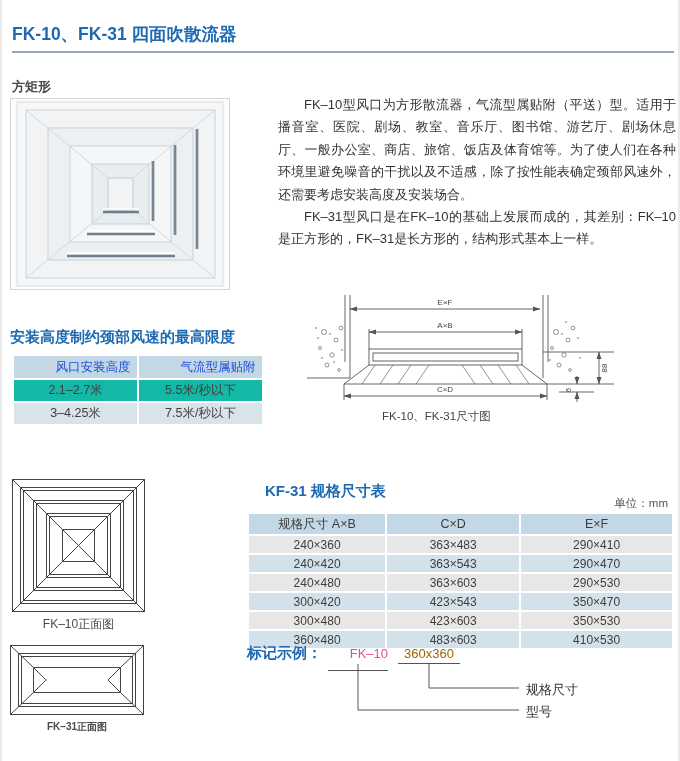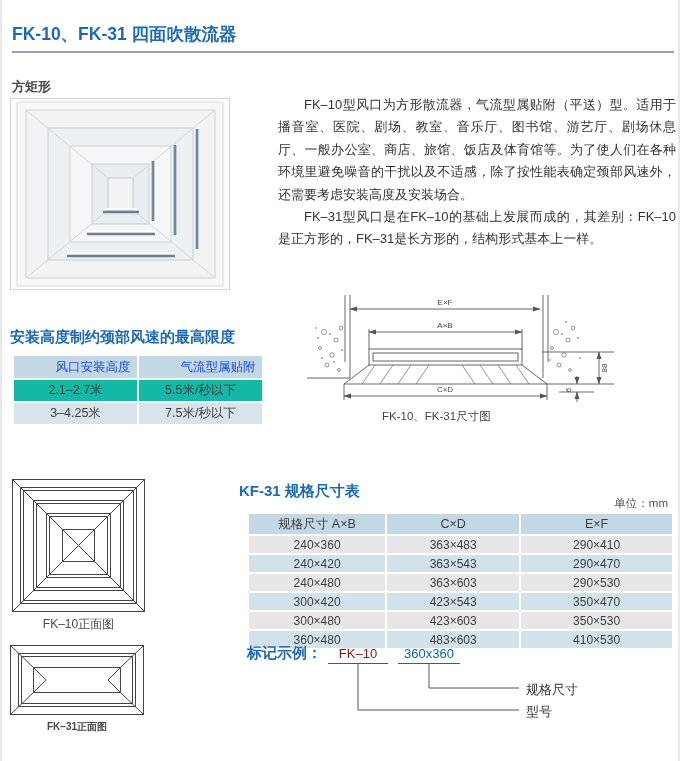"KF-31 规格尺寸表" .spec-title { left: 237px -> 263px }
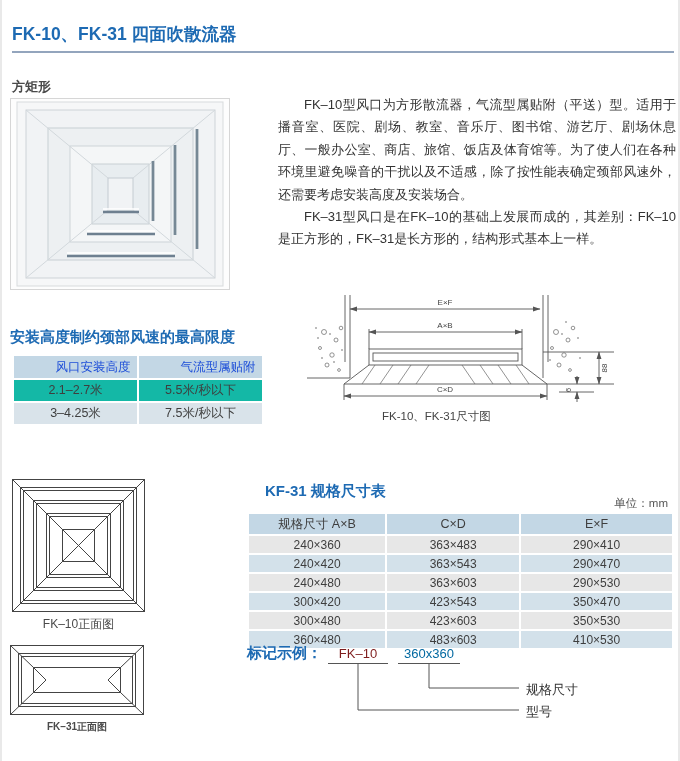"FK–10" .marking-model { color: #7f1d1d -> #ec4899; padding-bottom: 2px -> 9px; text-align: center -> right }
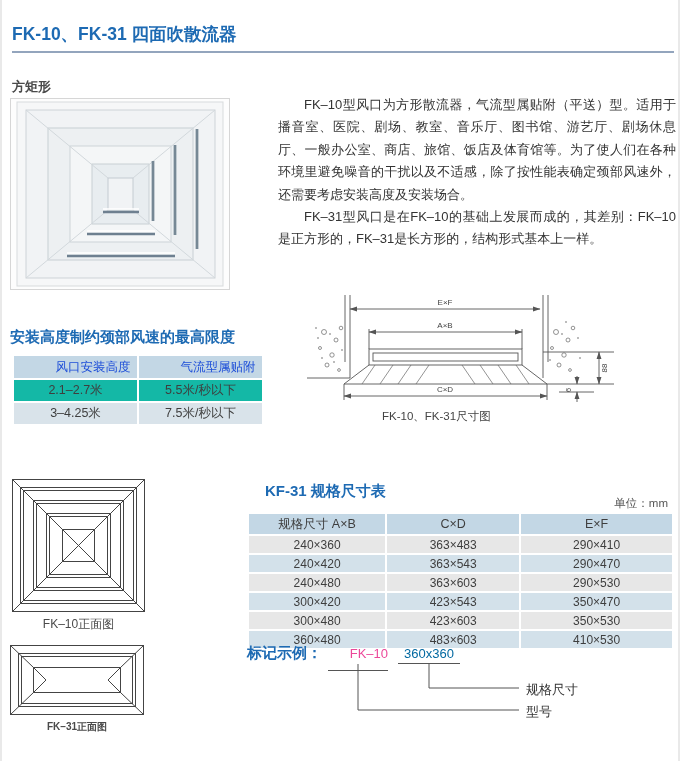"360x360" .marking-size { color: #0369a1 -> #a16207 }
